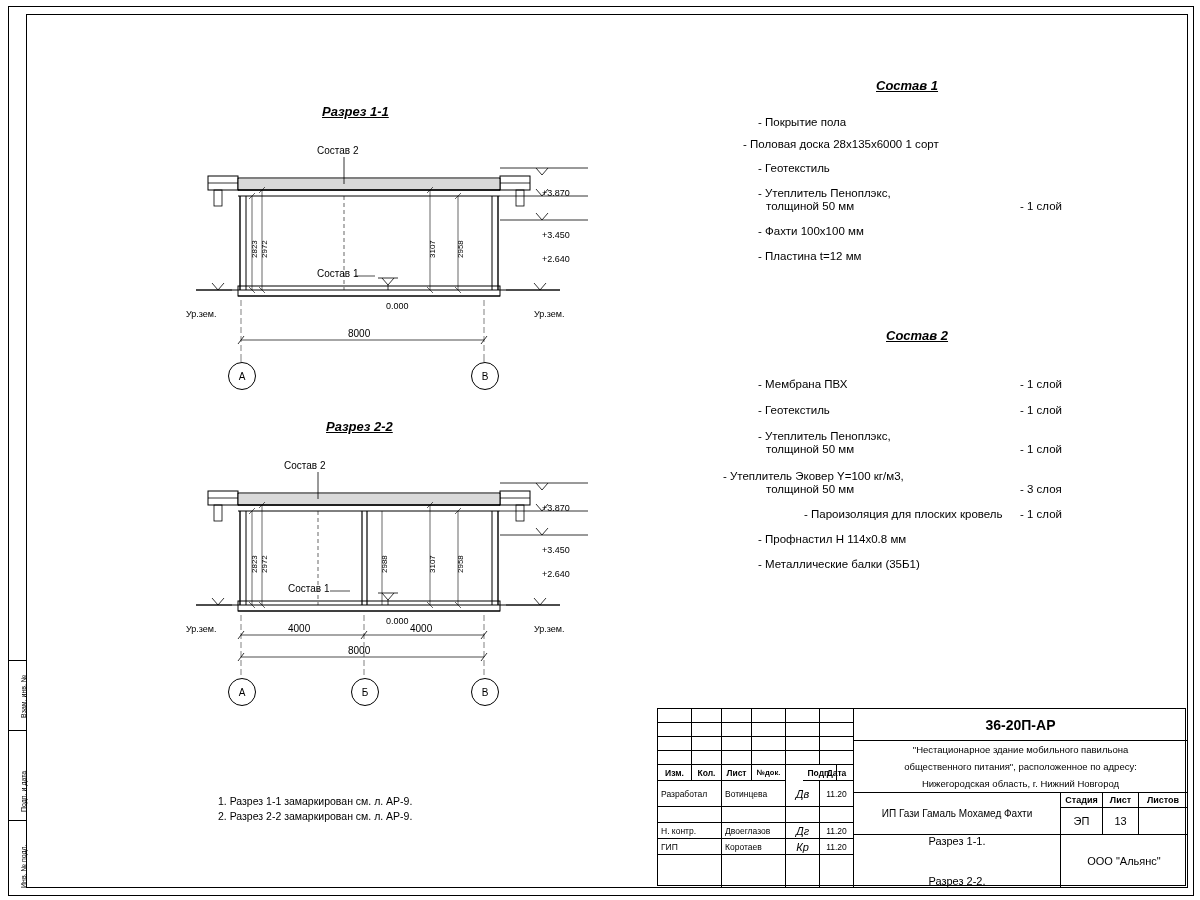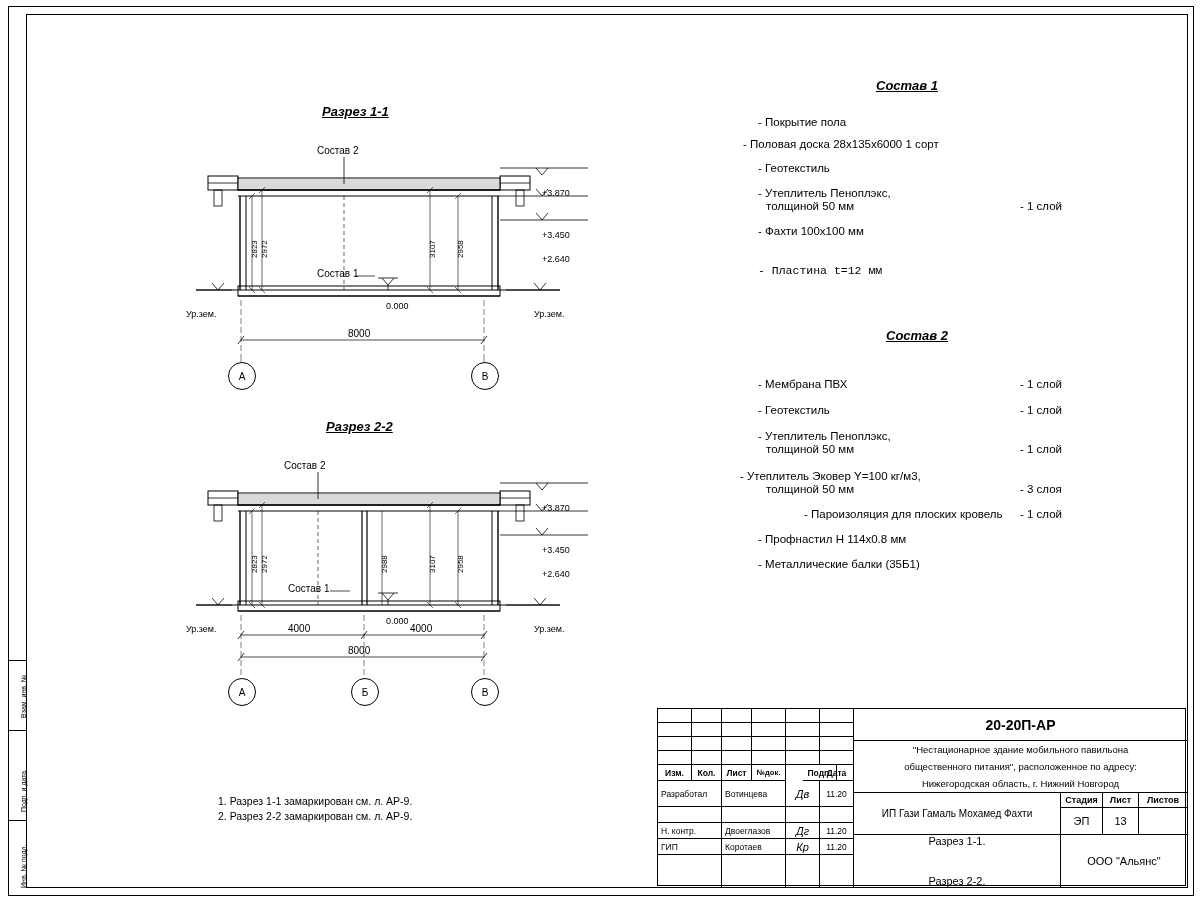"- Пластина t=12 мм" div.txt { font-family: Liberation Mono, monospace -> none; top: 264px -> 250px }
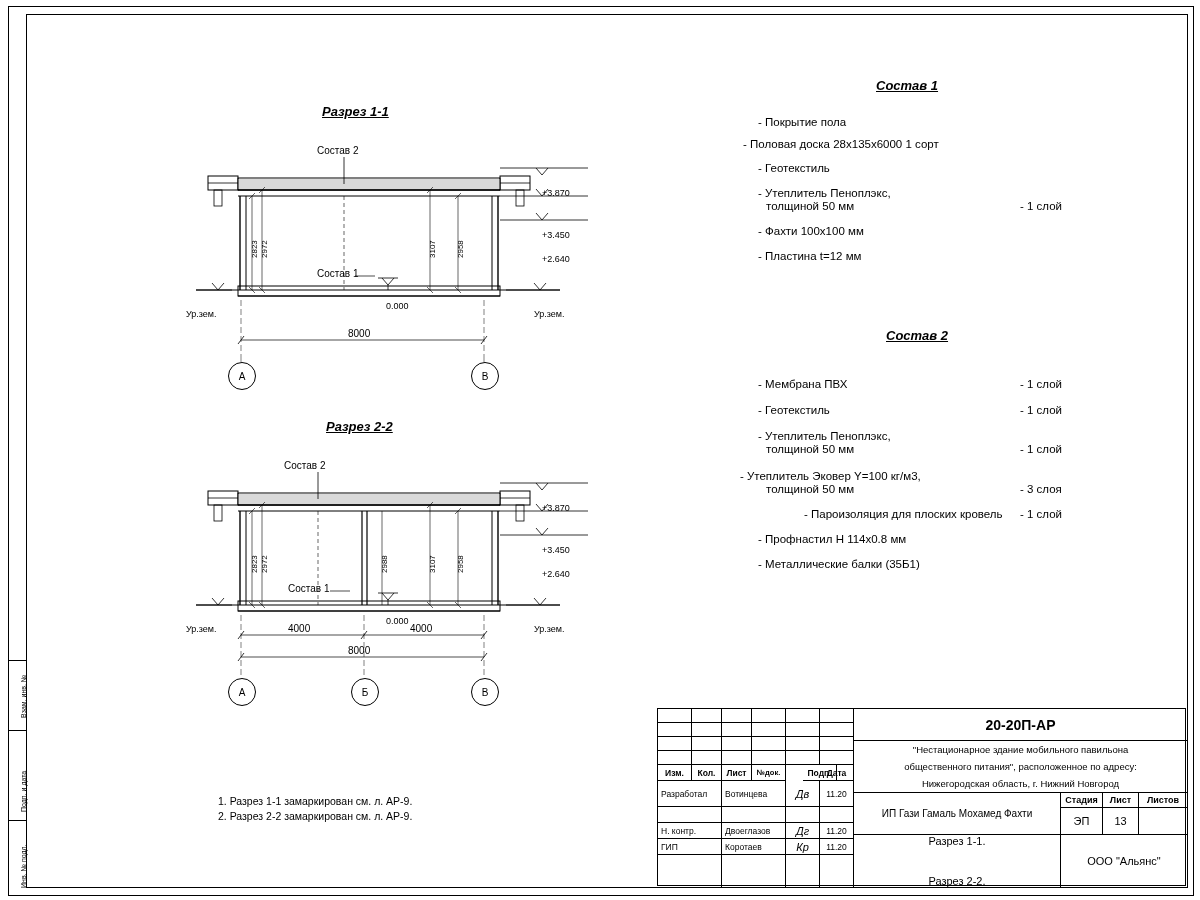"- Утеплитель Эковер Y=100 кг/м3," div.txt { left: 740px -> 723px }
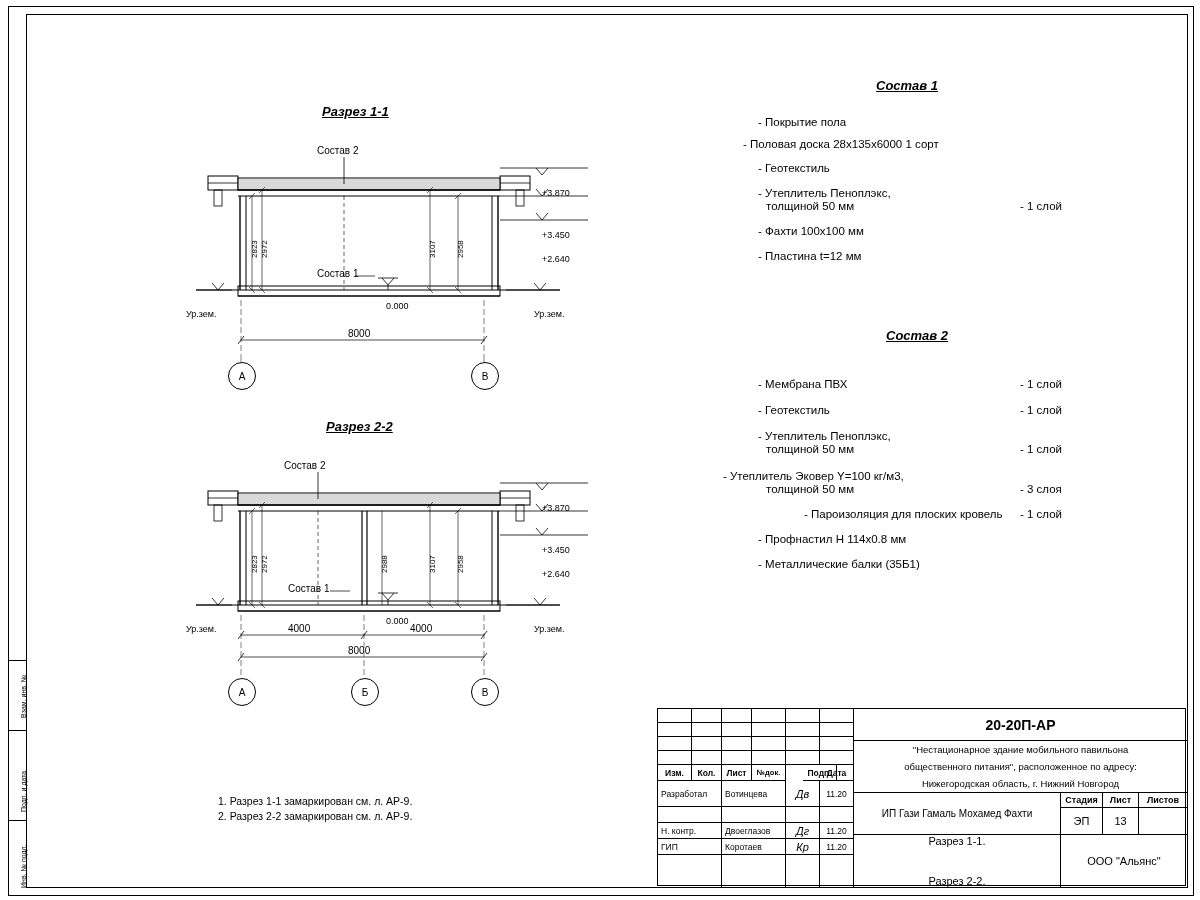"20-20П-АР" div.cell { text: 20-20П-АР -> 36-20П-АР }
